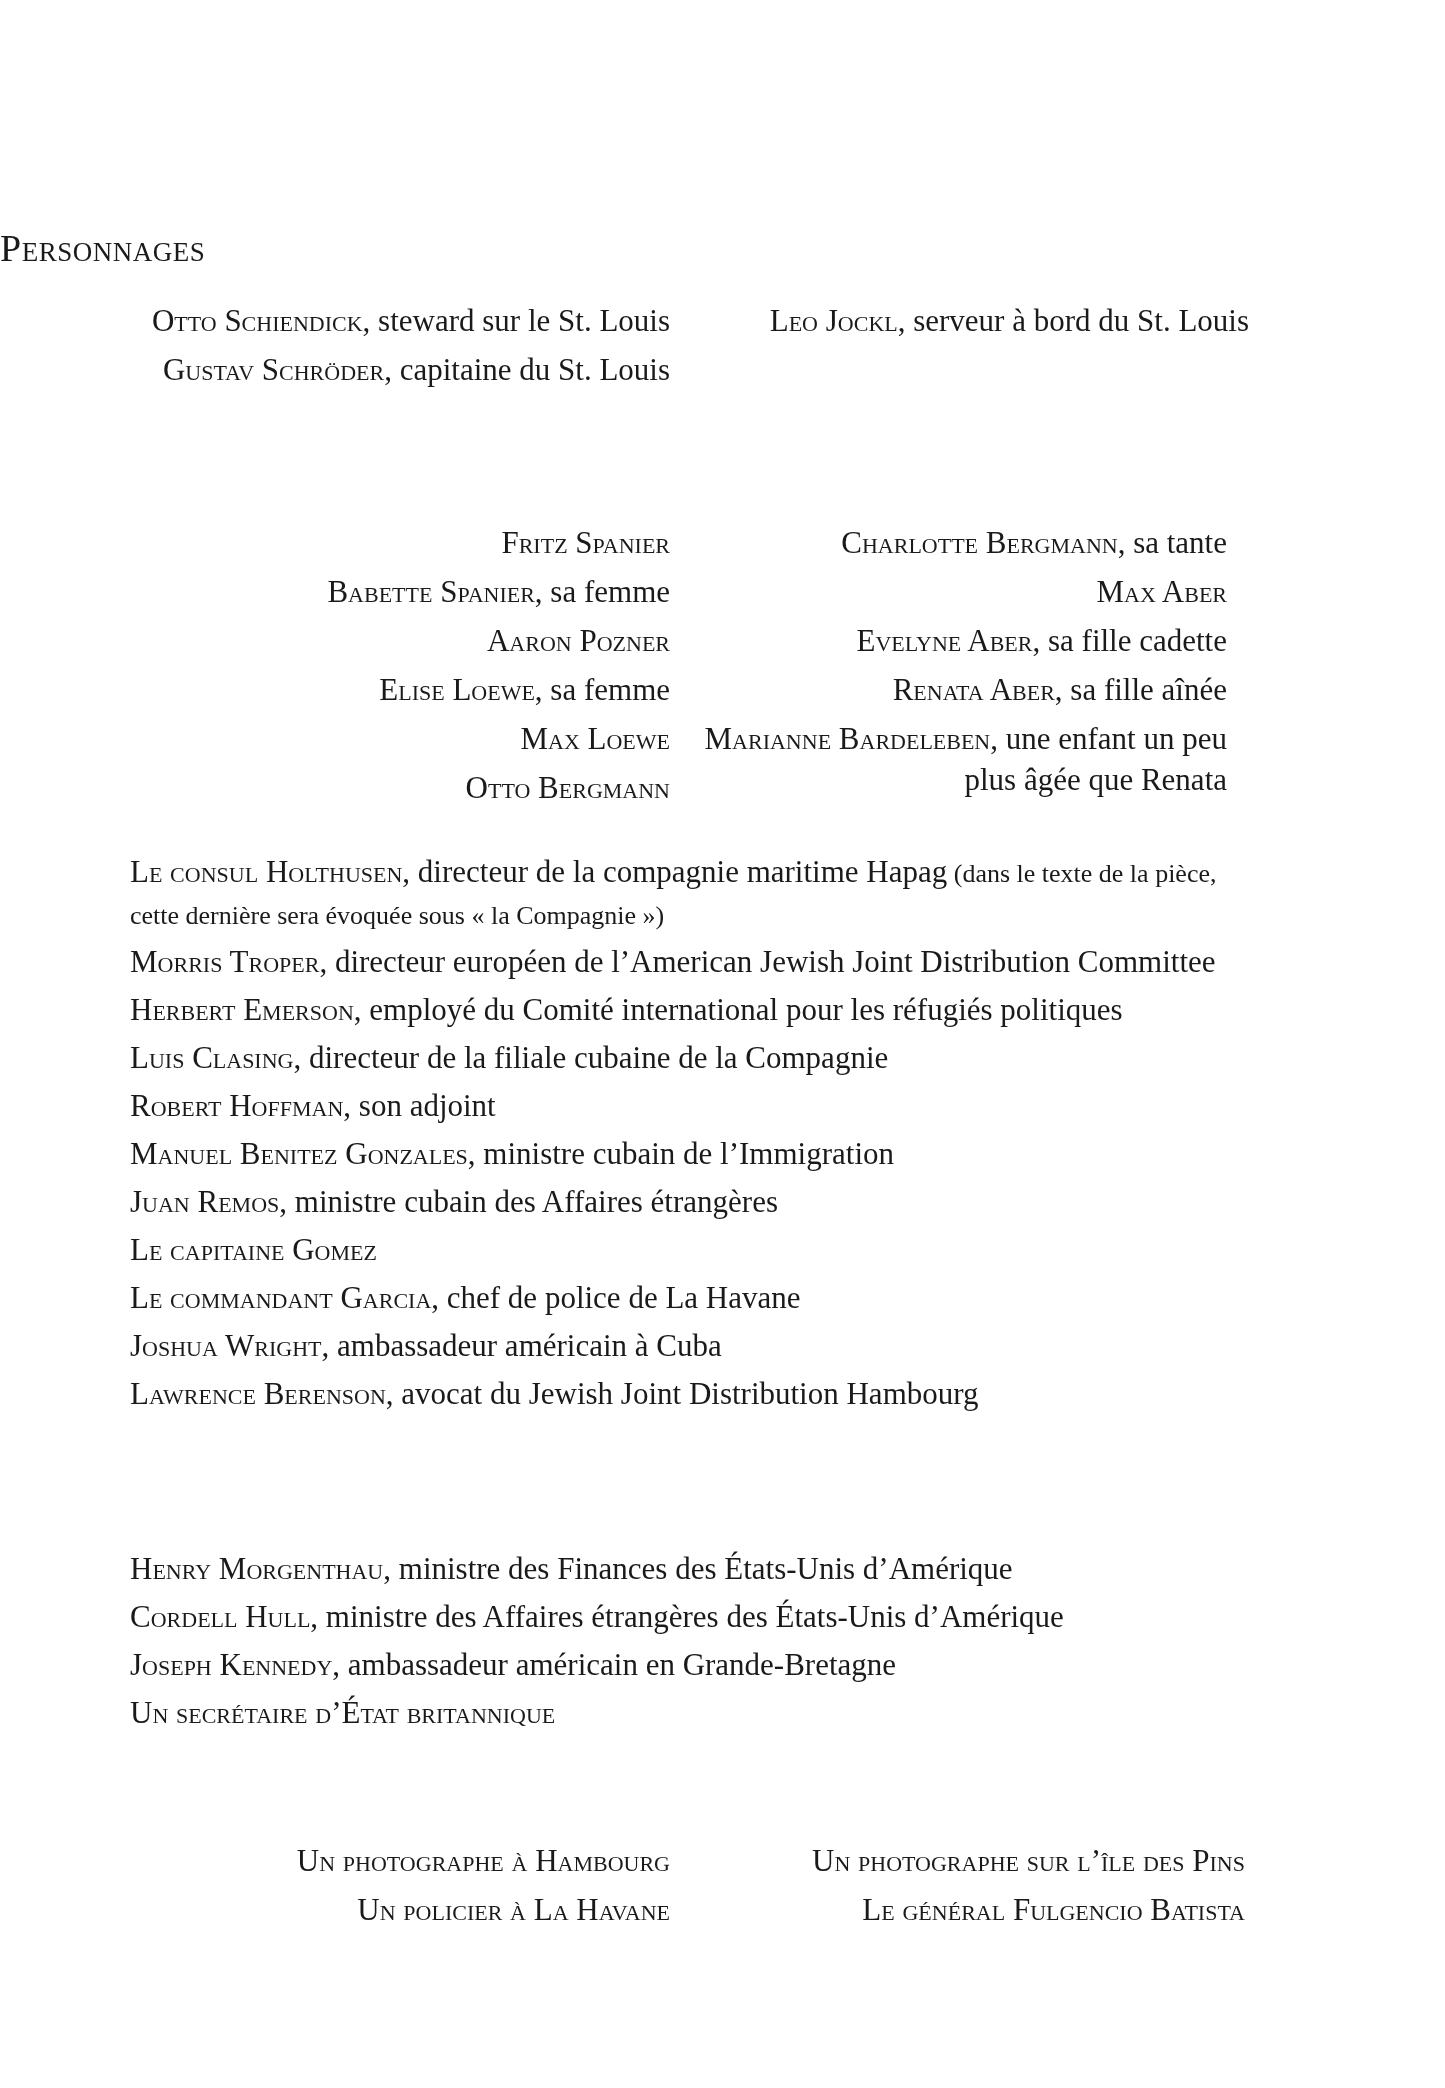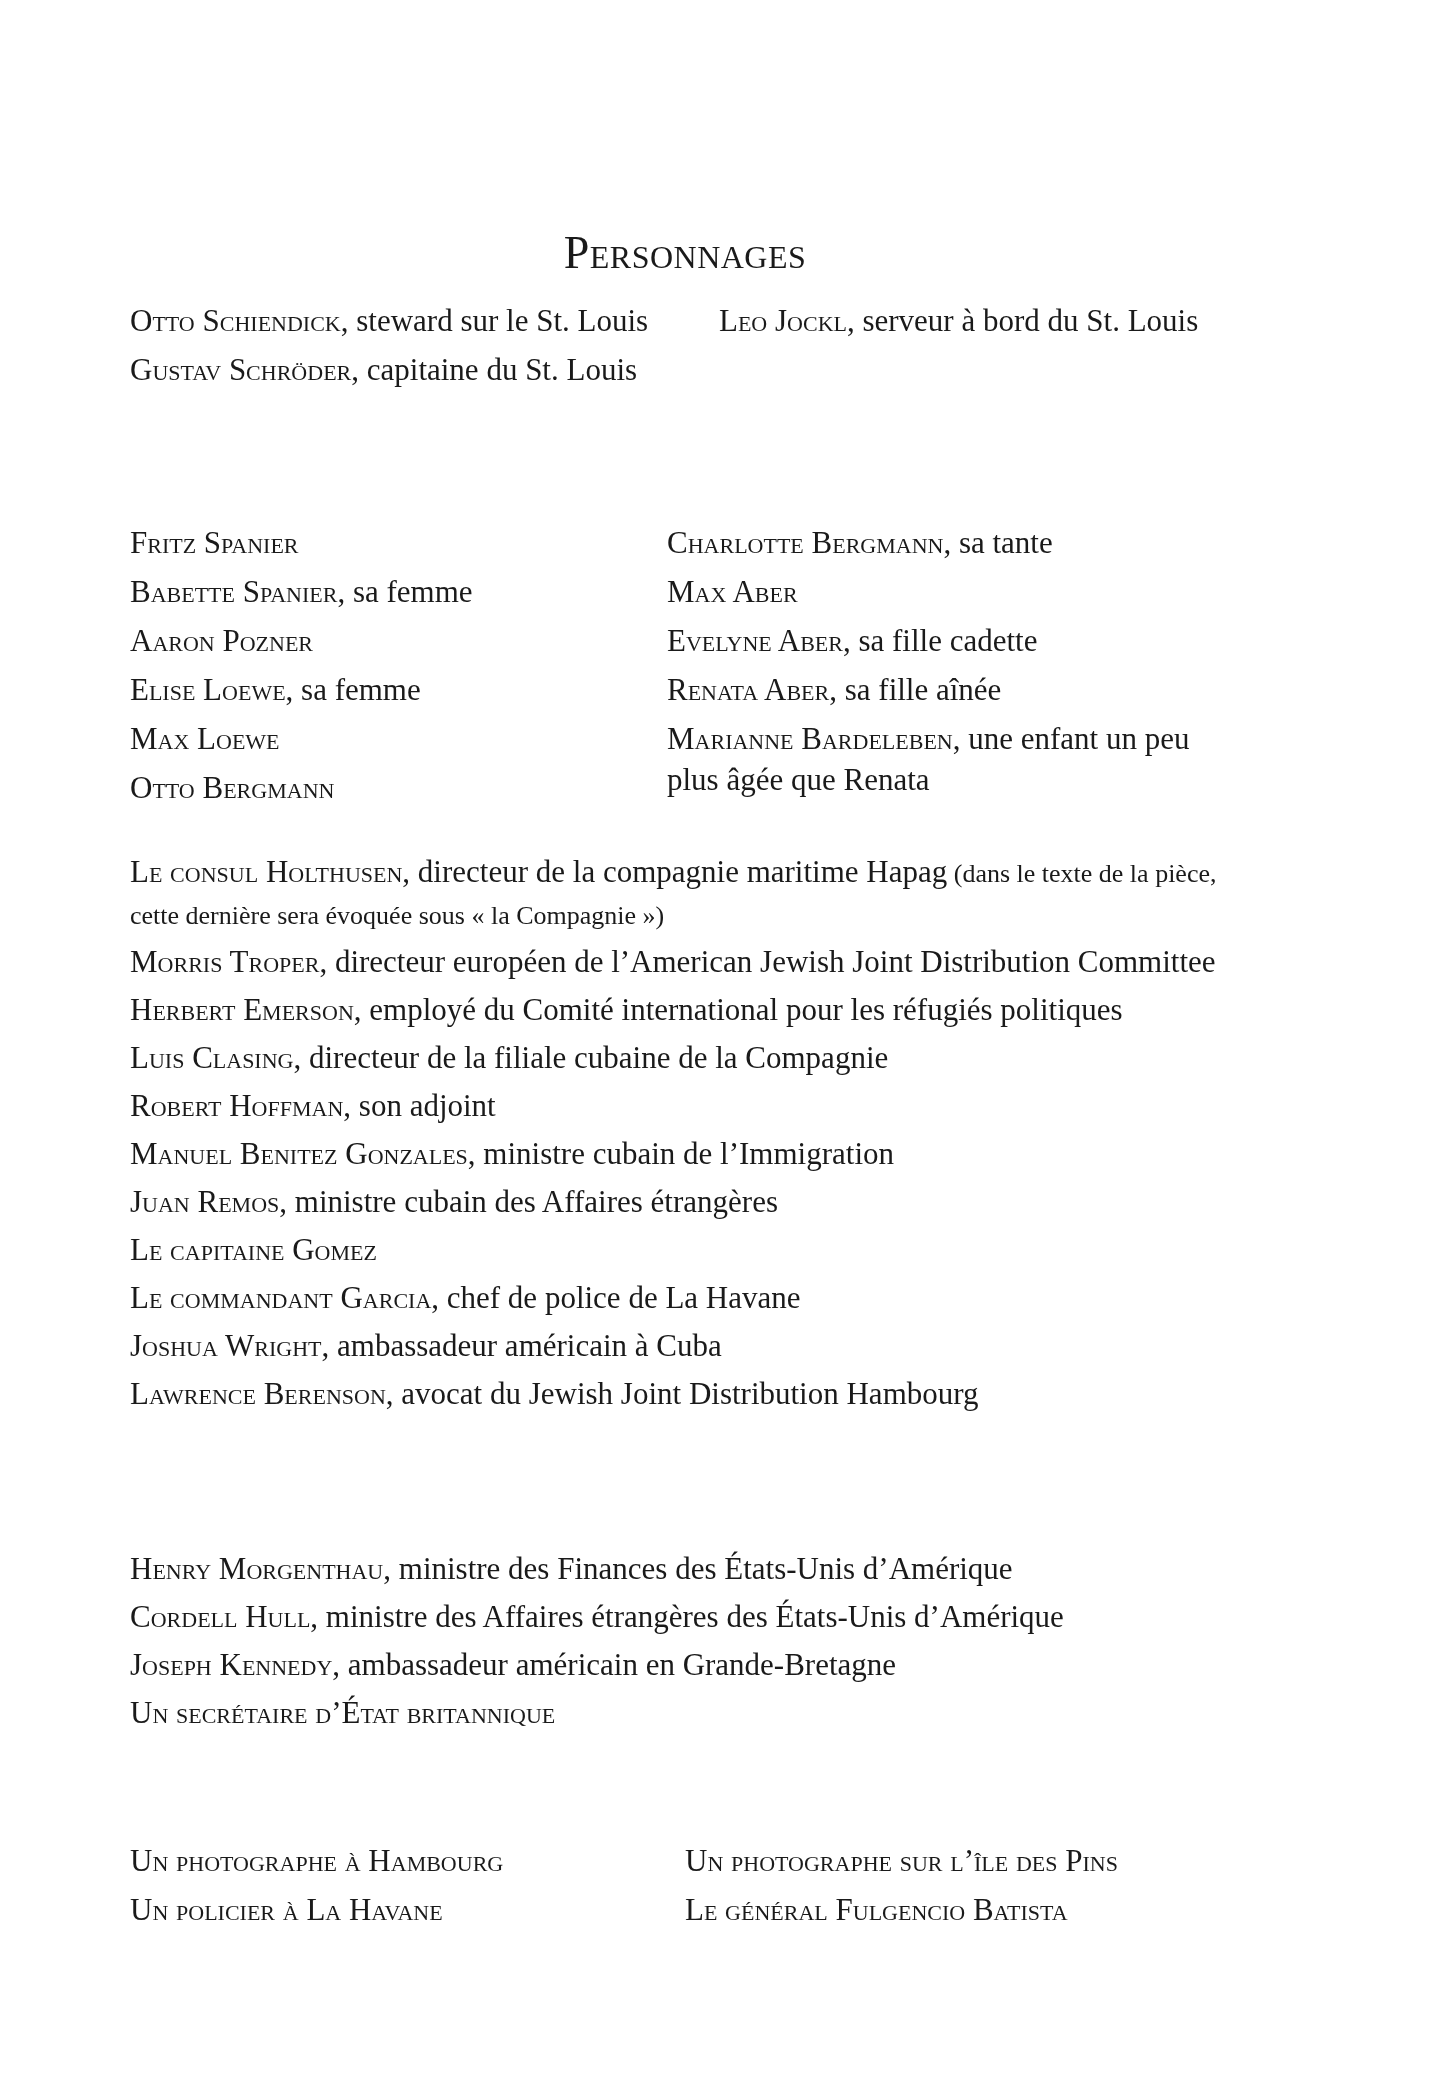"Personnages" .title { font-size: 46px -> 38px; text-align: center -> none }
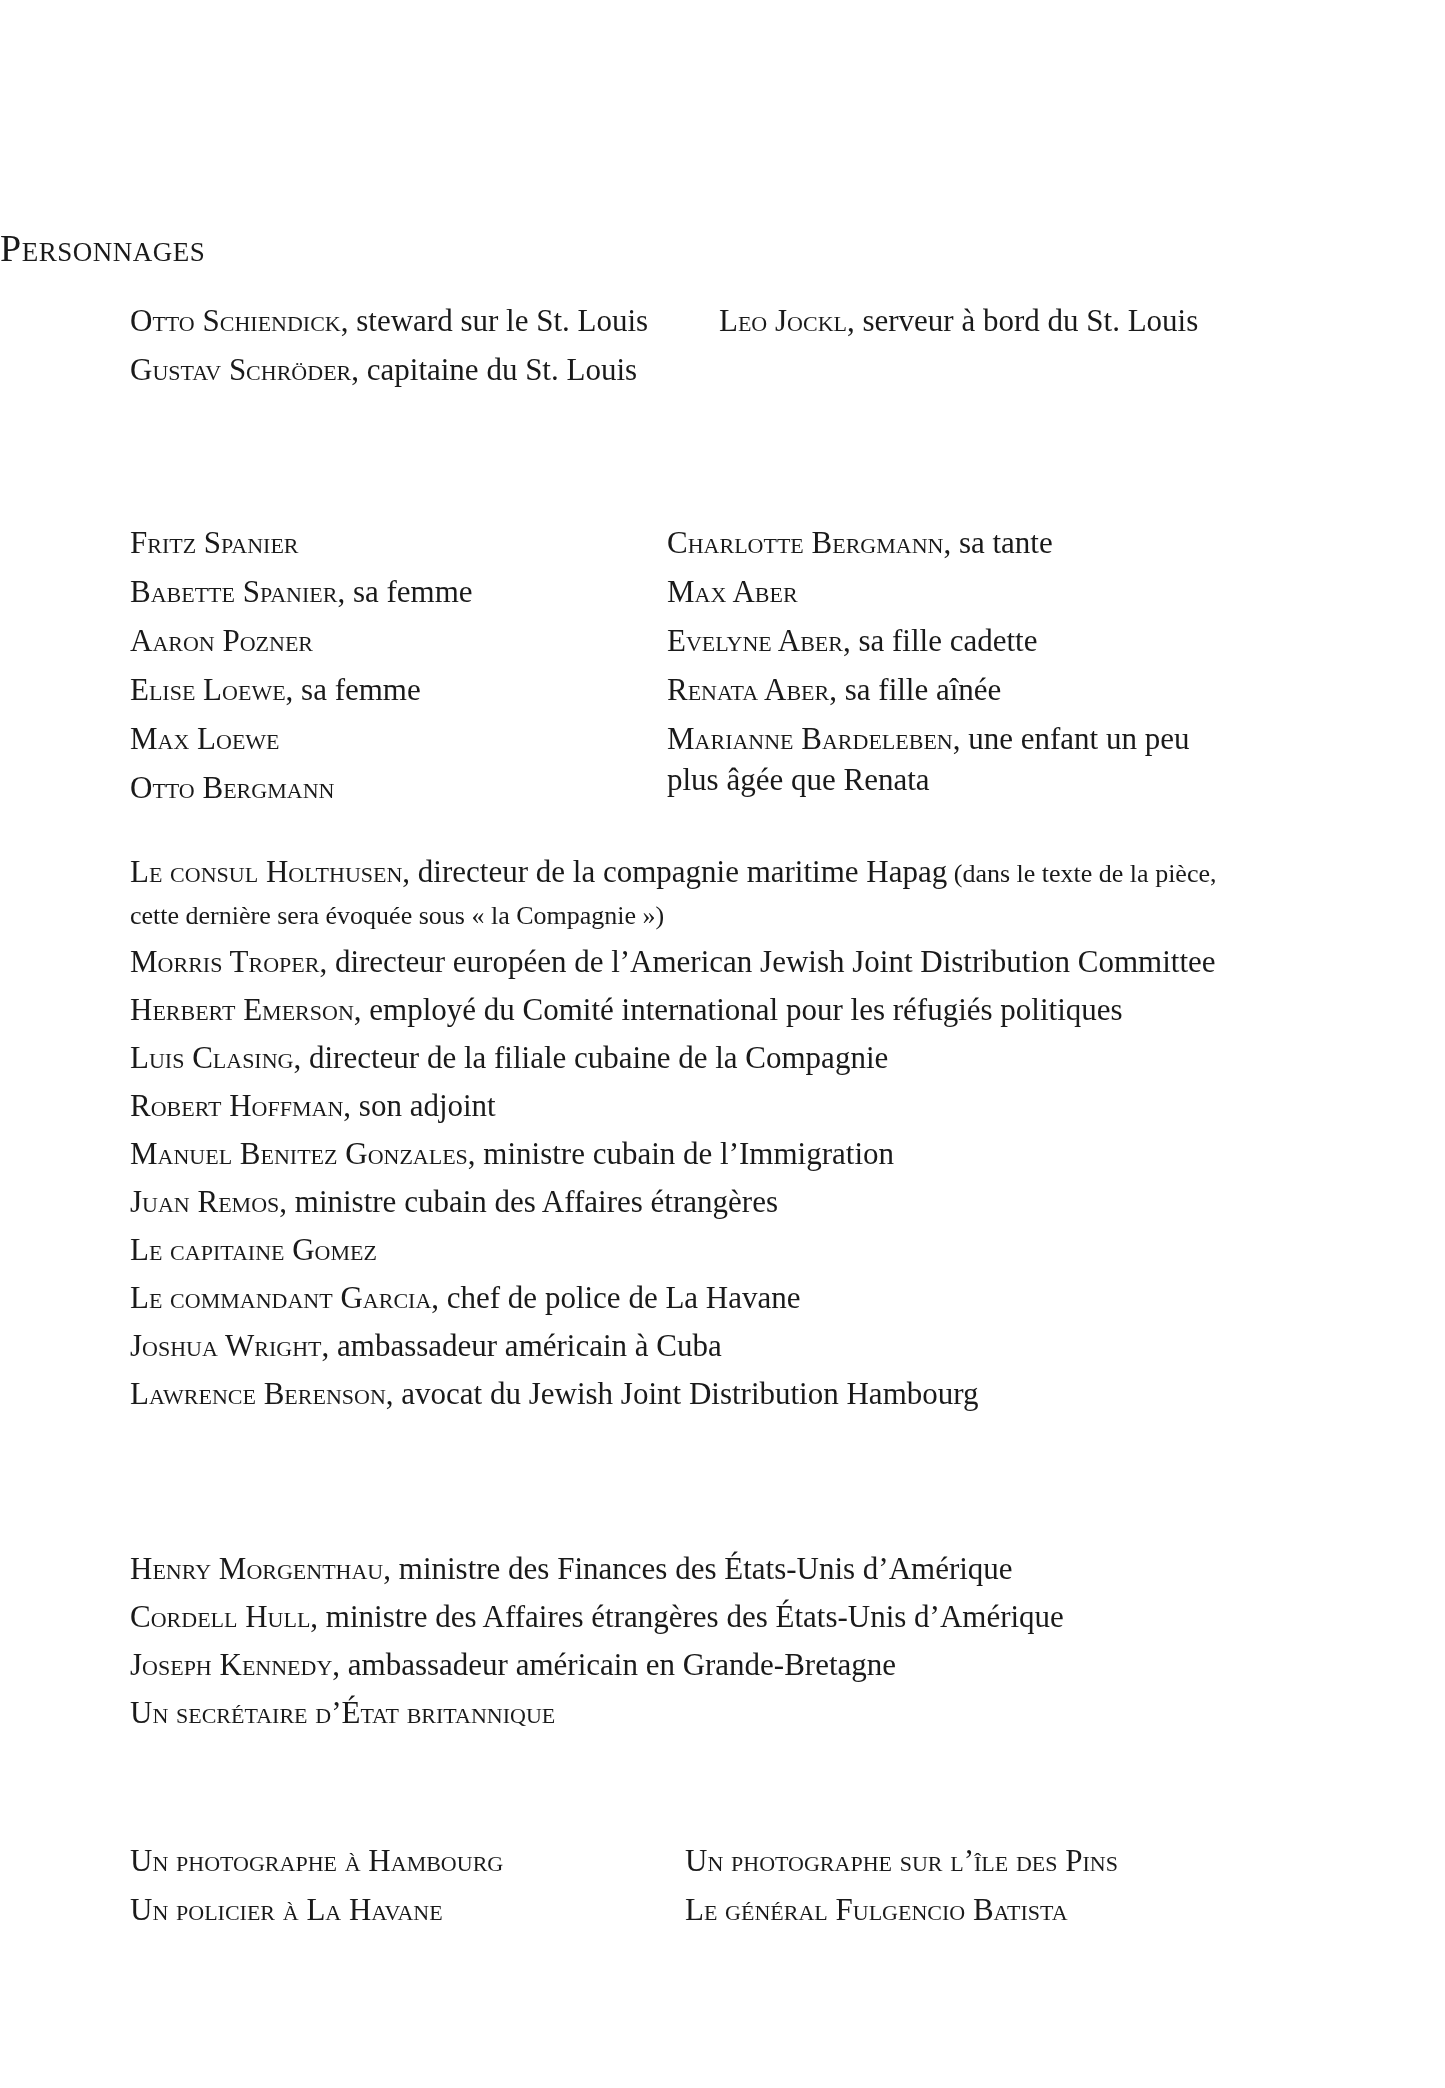"Otto Schiendick, steward sur le" .col { text-align: none -> right }
